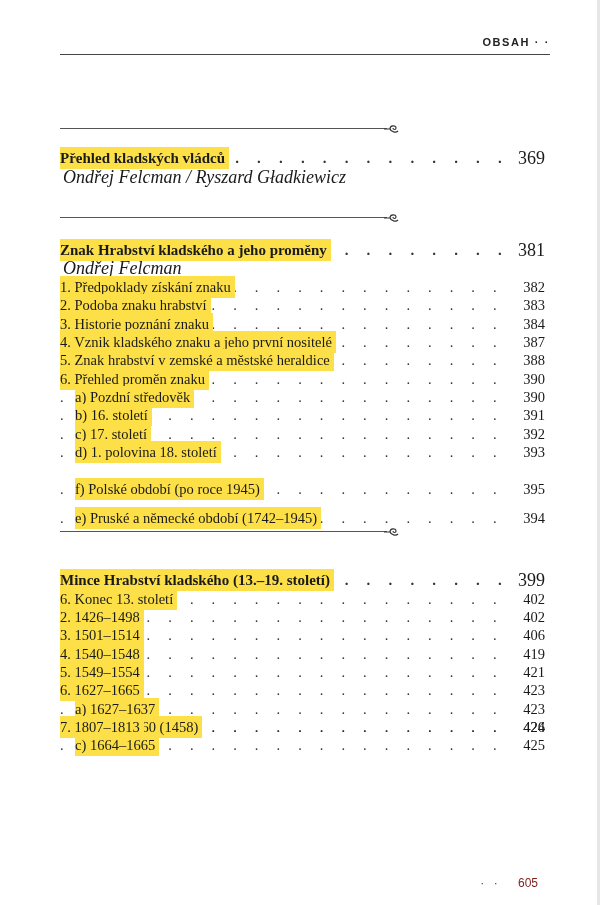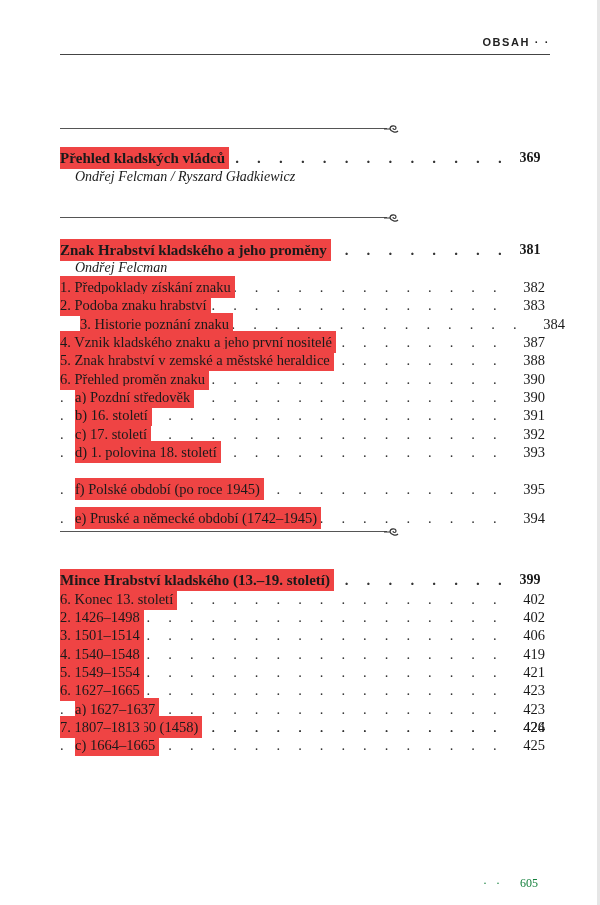"Přehled kladských vládců" .entry .text { background: #ef4444 -> #fde047 }
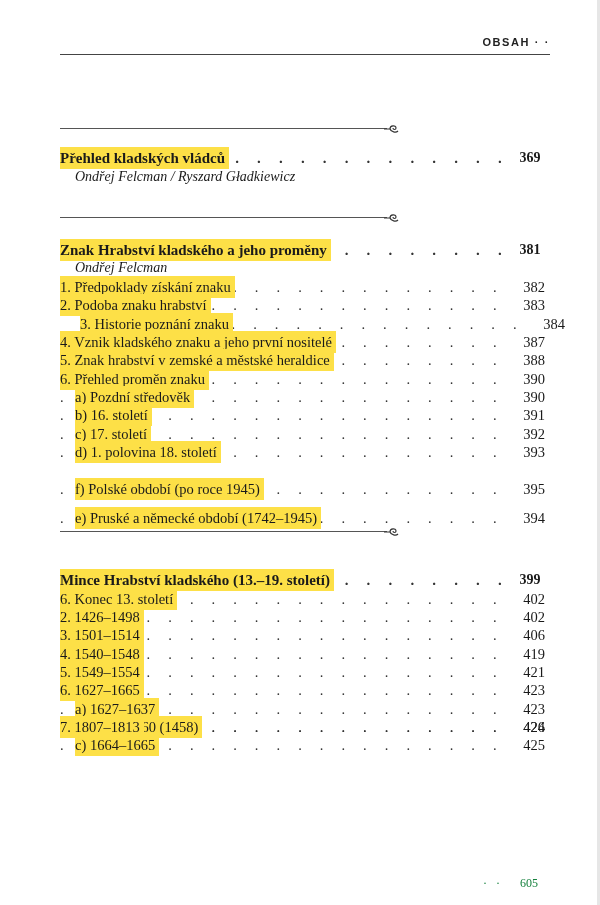"369" .entry.title .page { font-size: 14px -> 18px; font-weight: bold -> normal; text-align: center -> none }
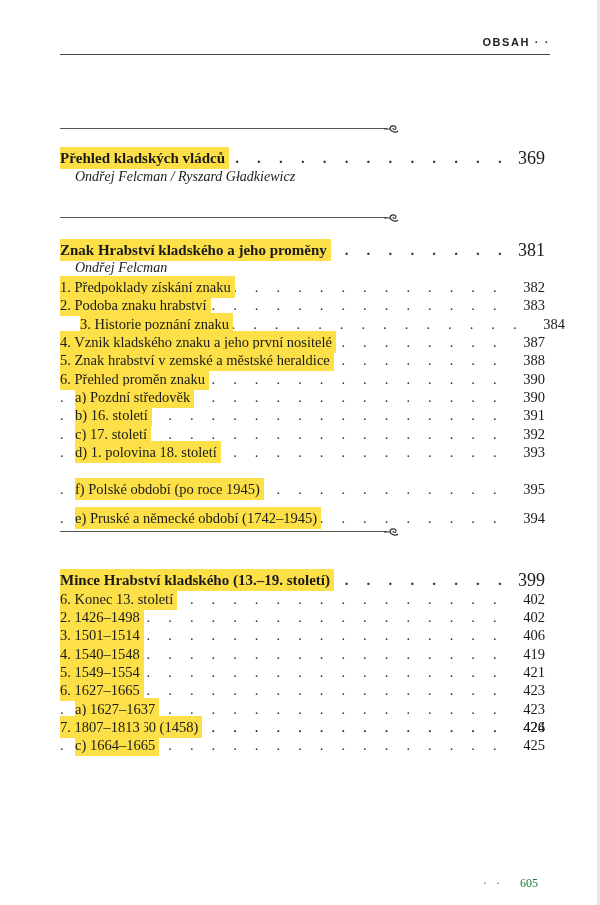"Ondřej Felcman / Ryszard Gładkiewicz" .author { font-size: 14px -> 18px; left: 75px -> 63px }
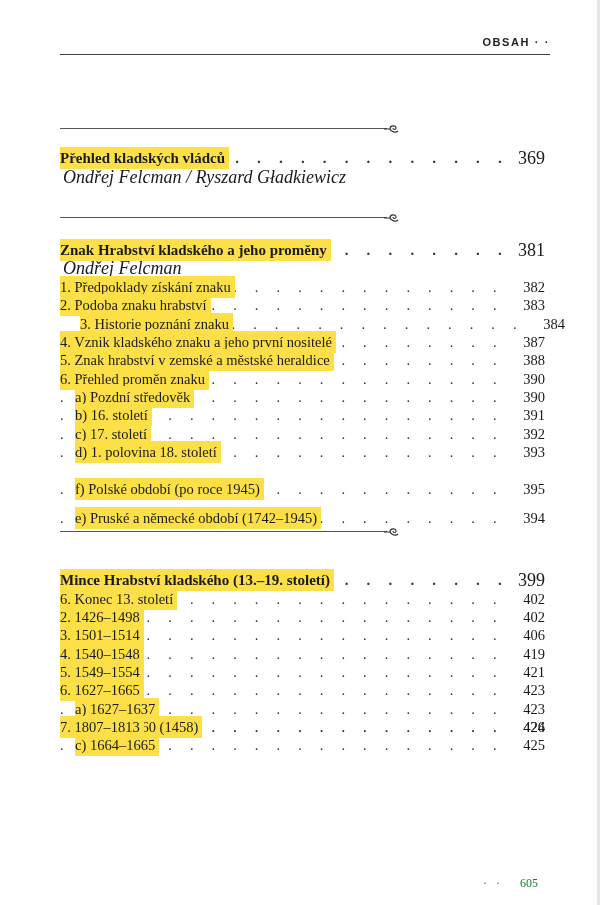"3. Historie poznání znaku" div.entry { margin-left: 20px -> none }
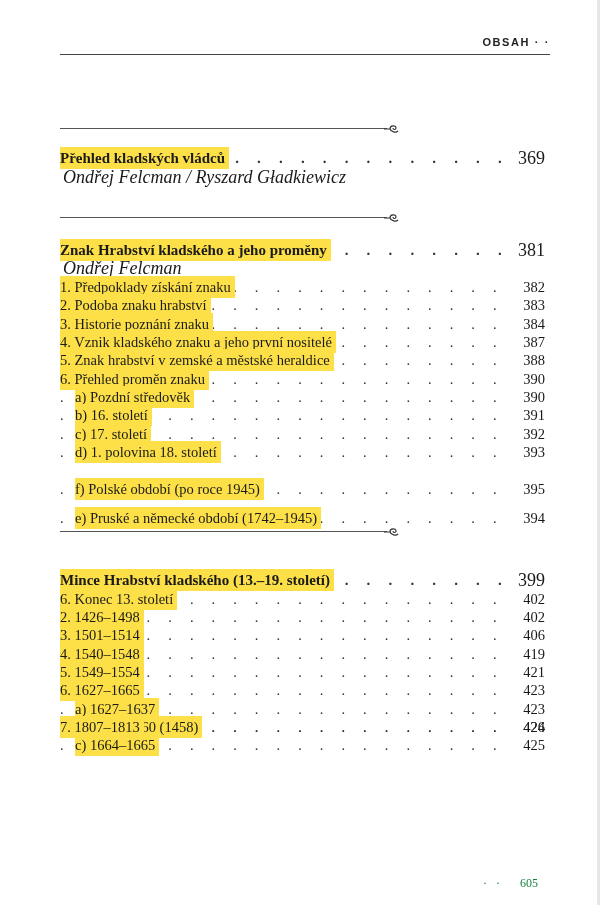"· · 605" .folio { color: #15803d -> #7f1d1d; font-family: Liberation Serif, serif -> Liberation Sans, sans-serif }
